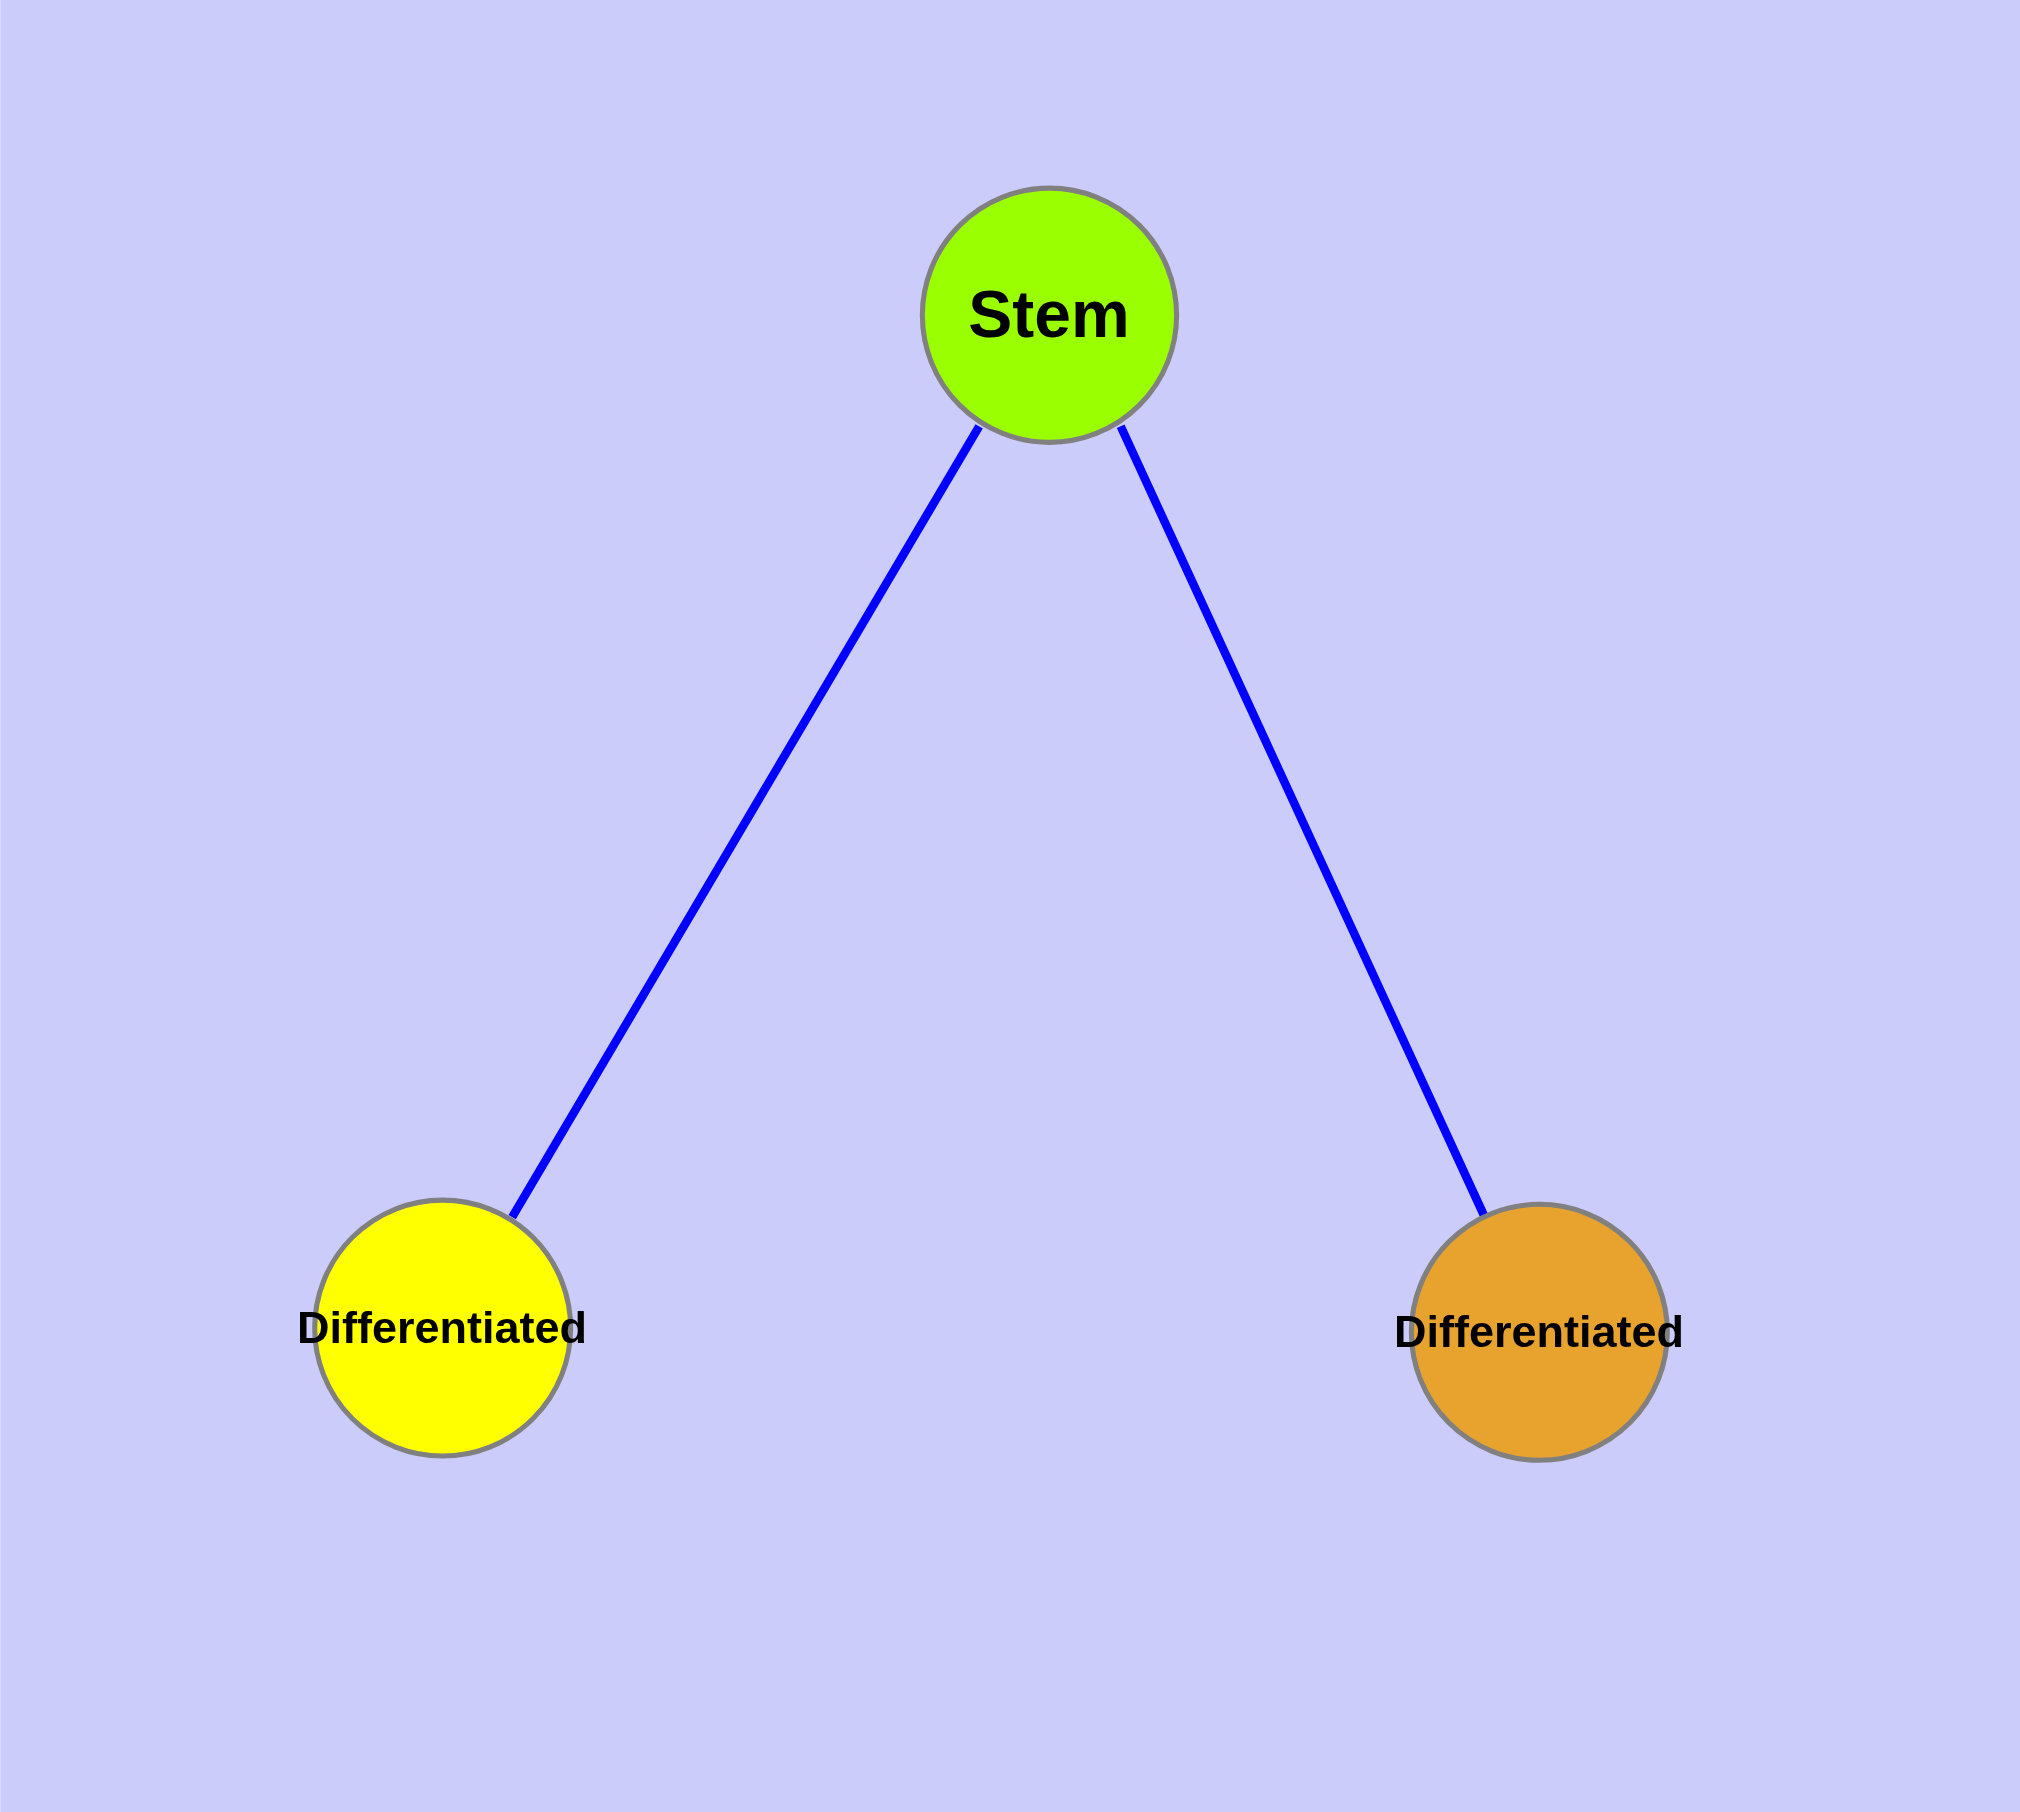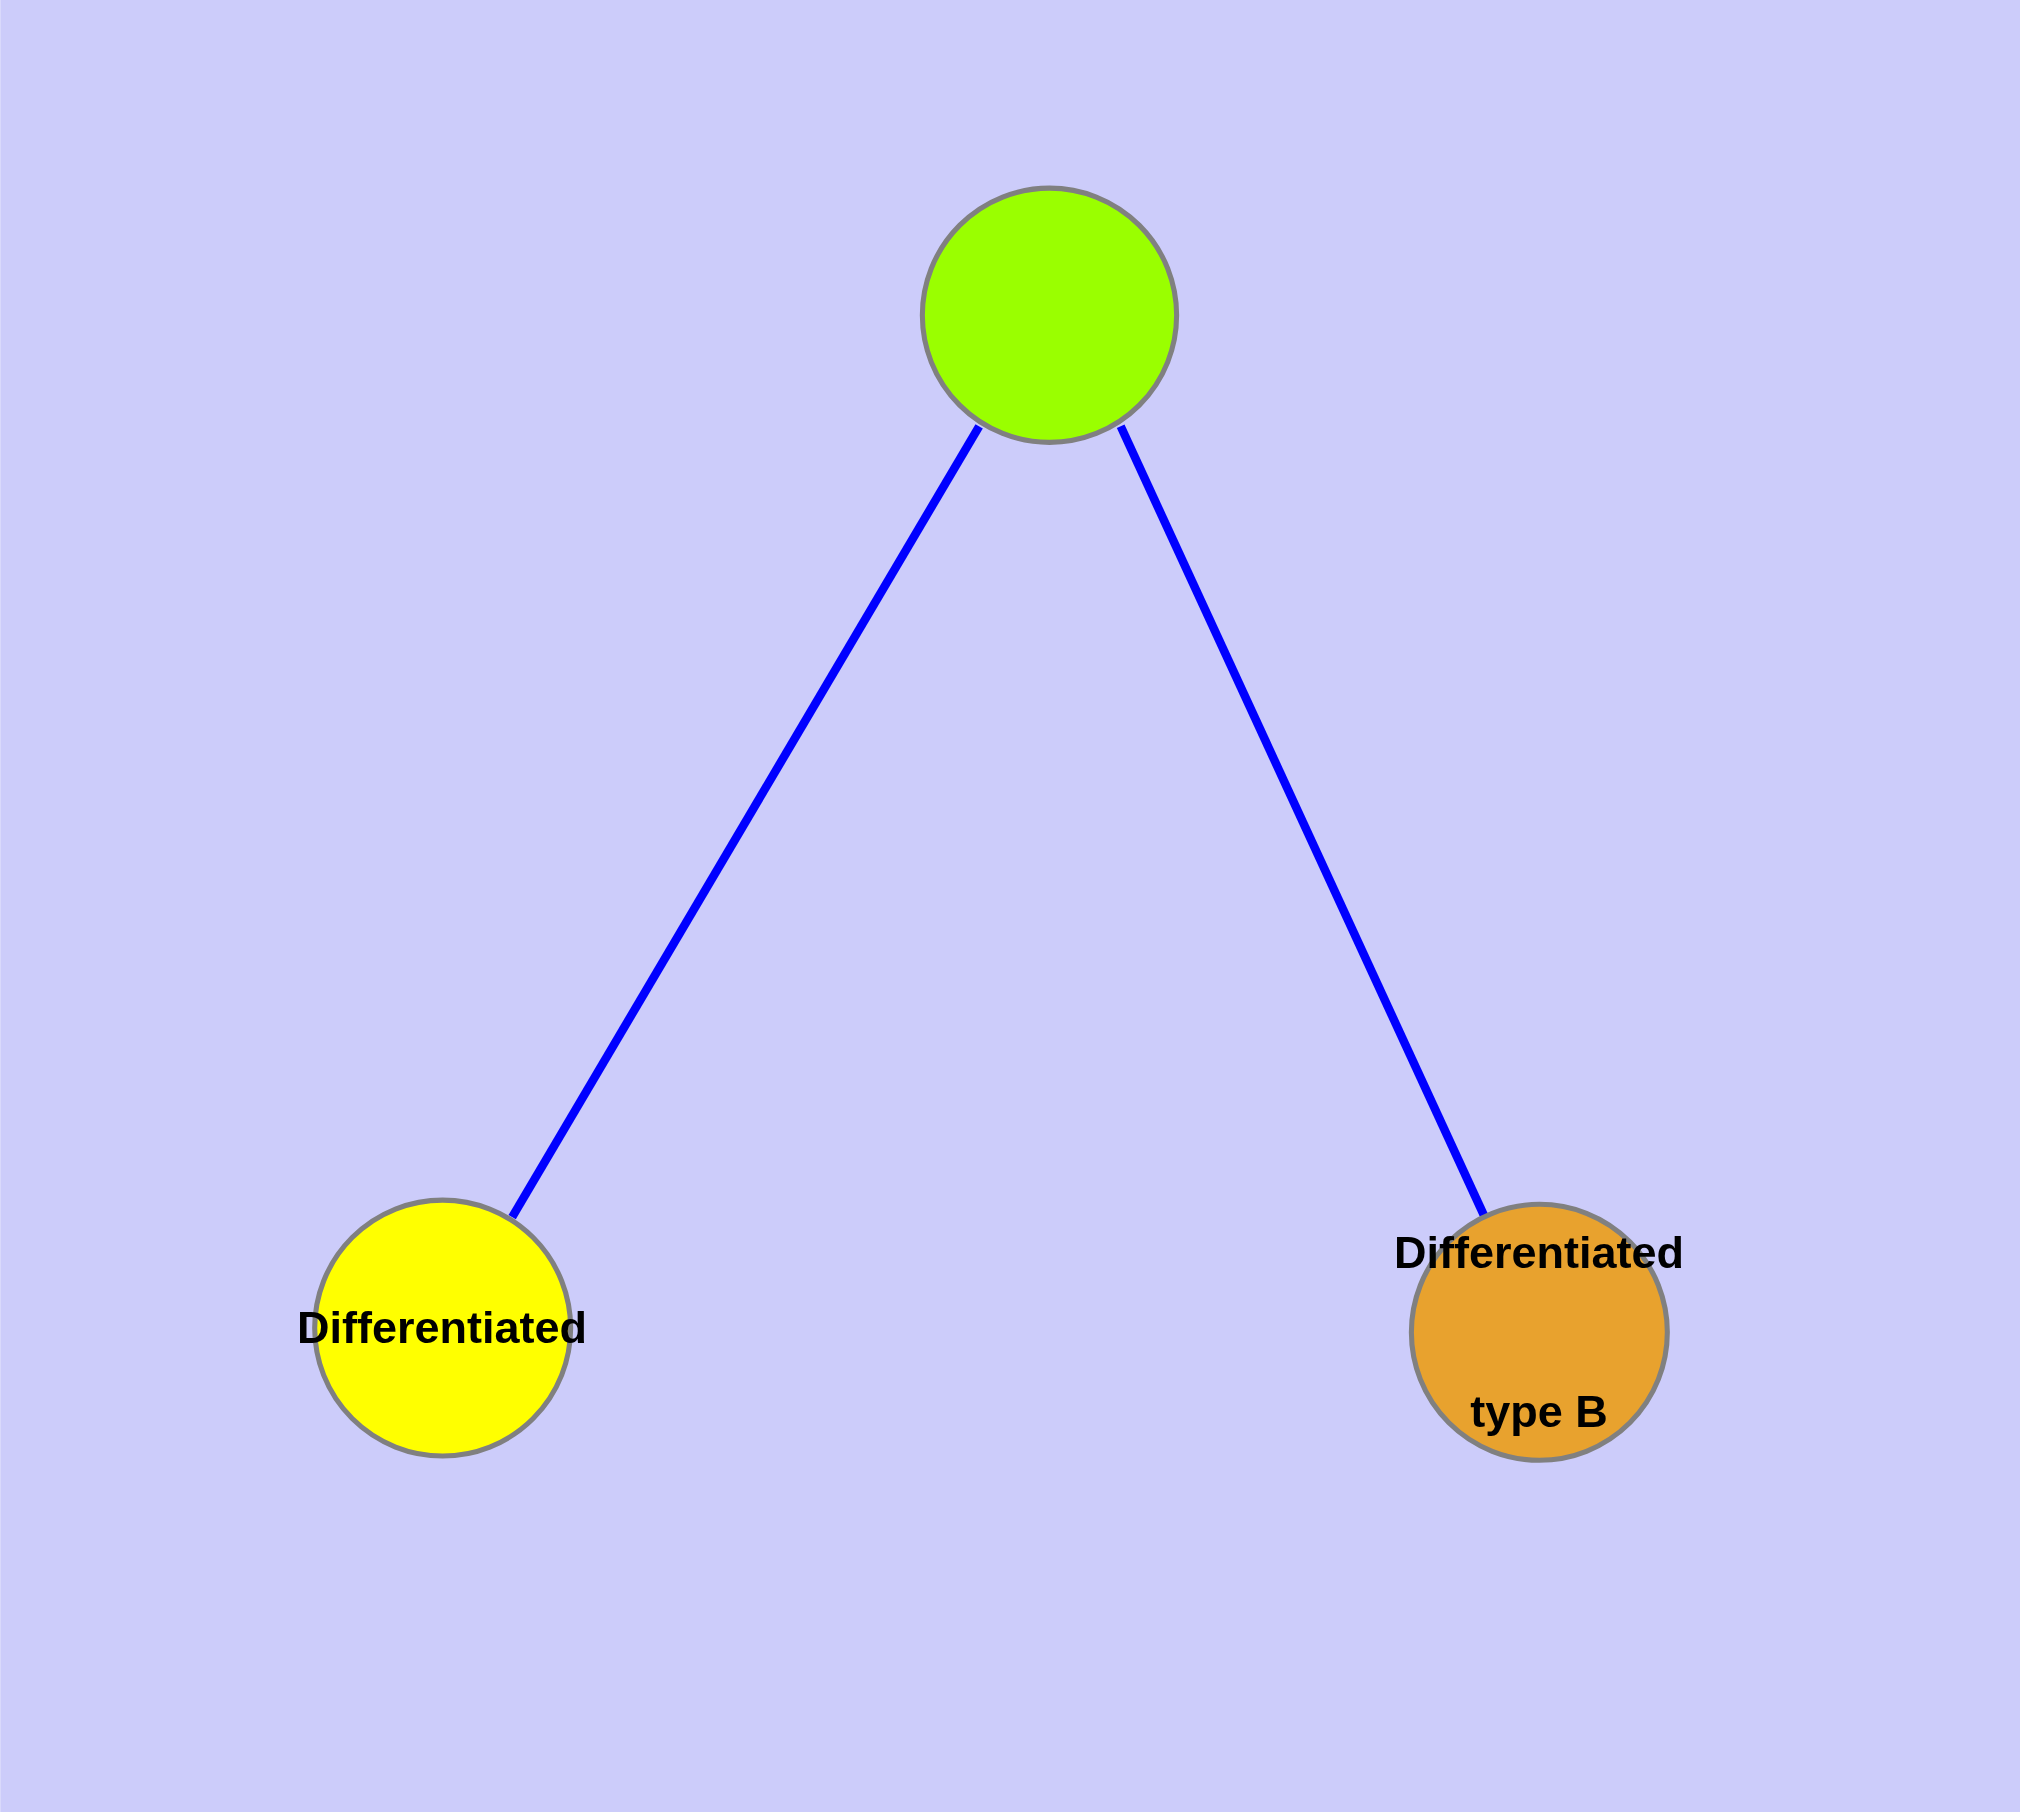"Stem" div.node-label { html: none -> <div> <div>Stem</div> </div> }
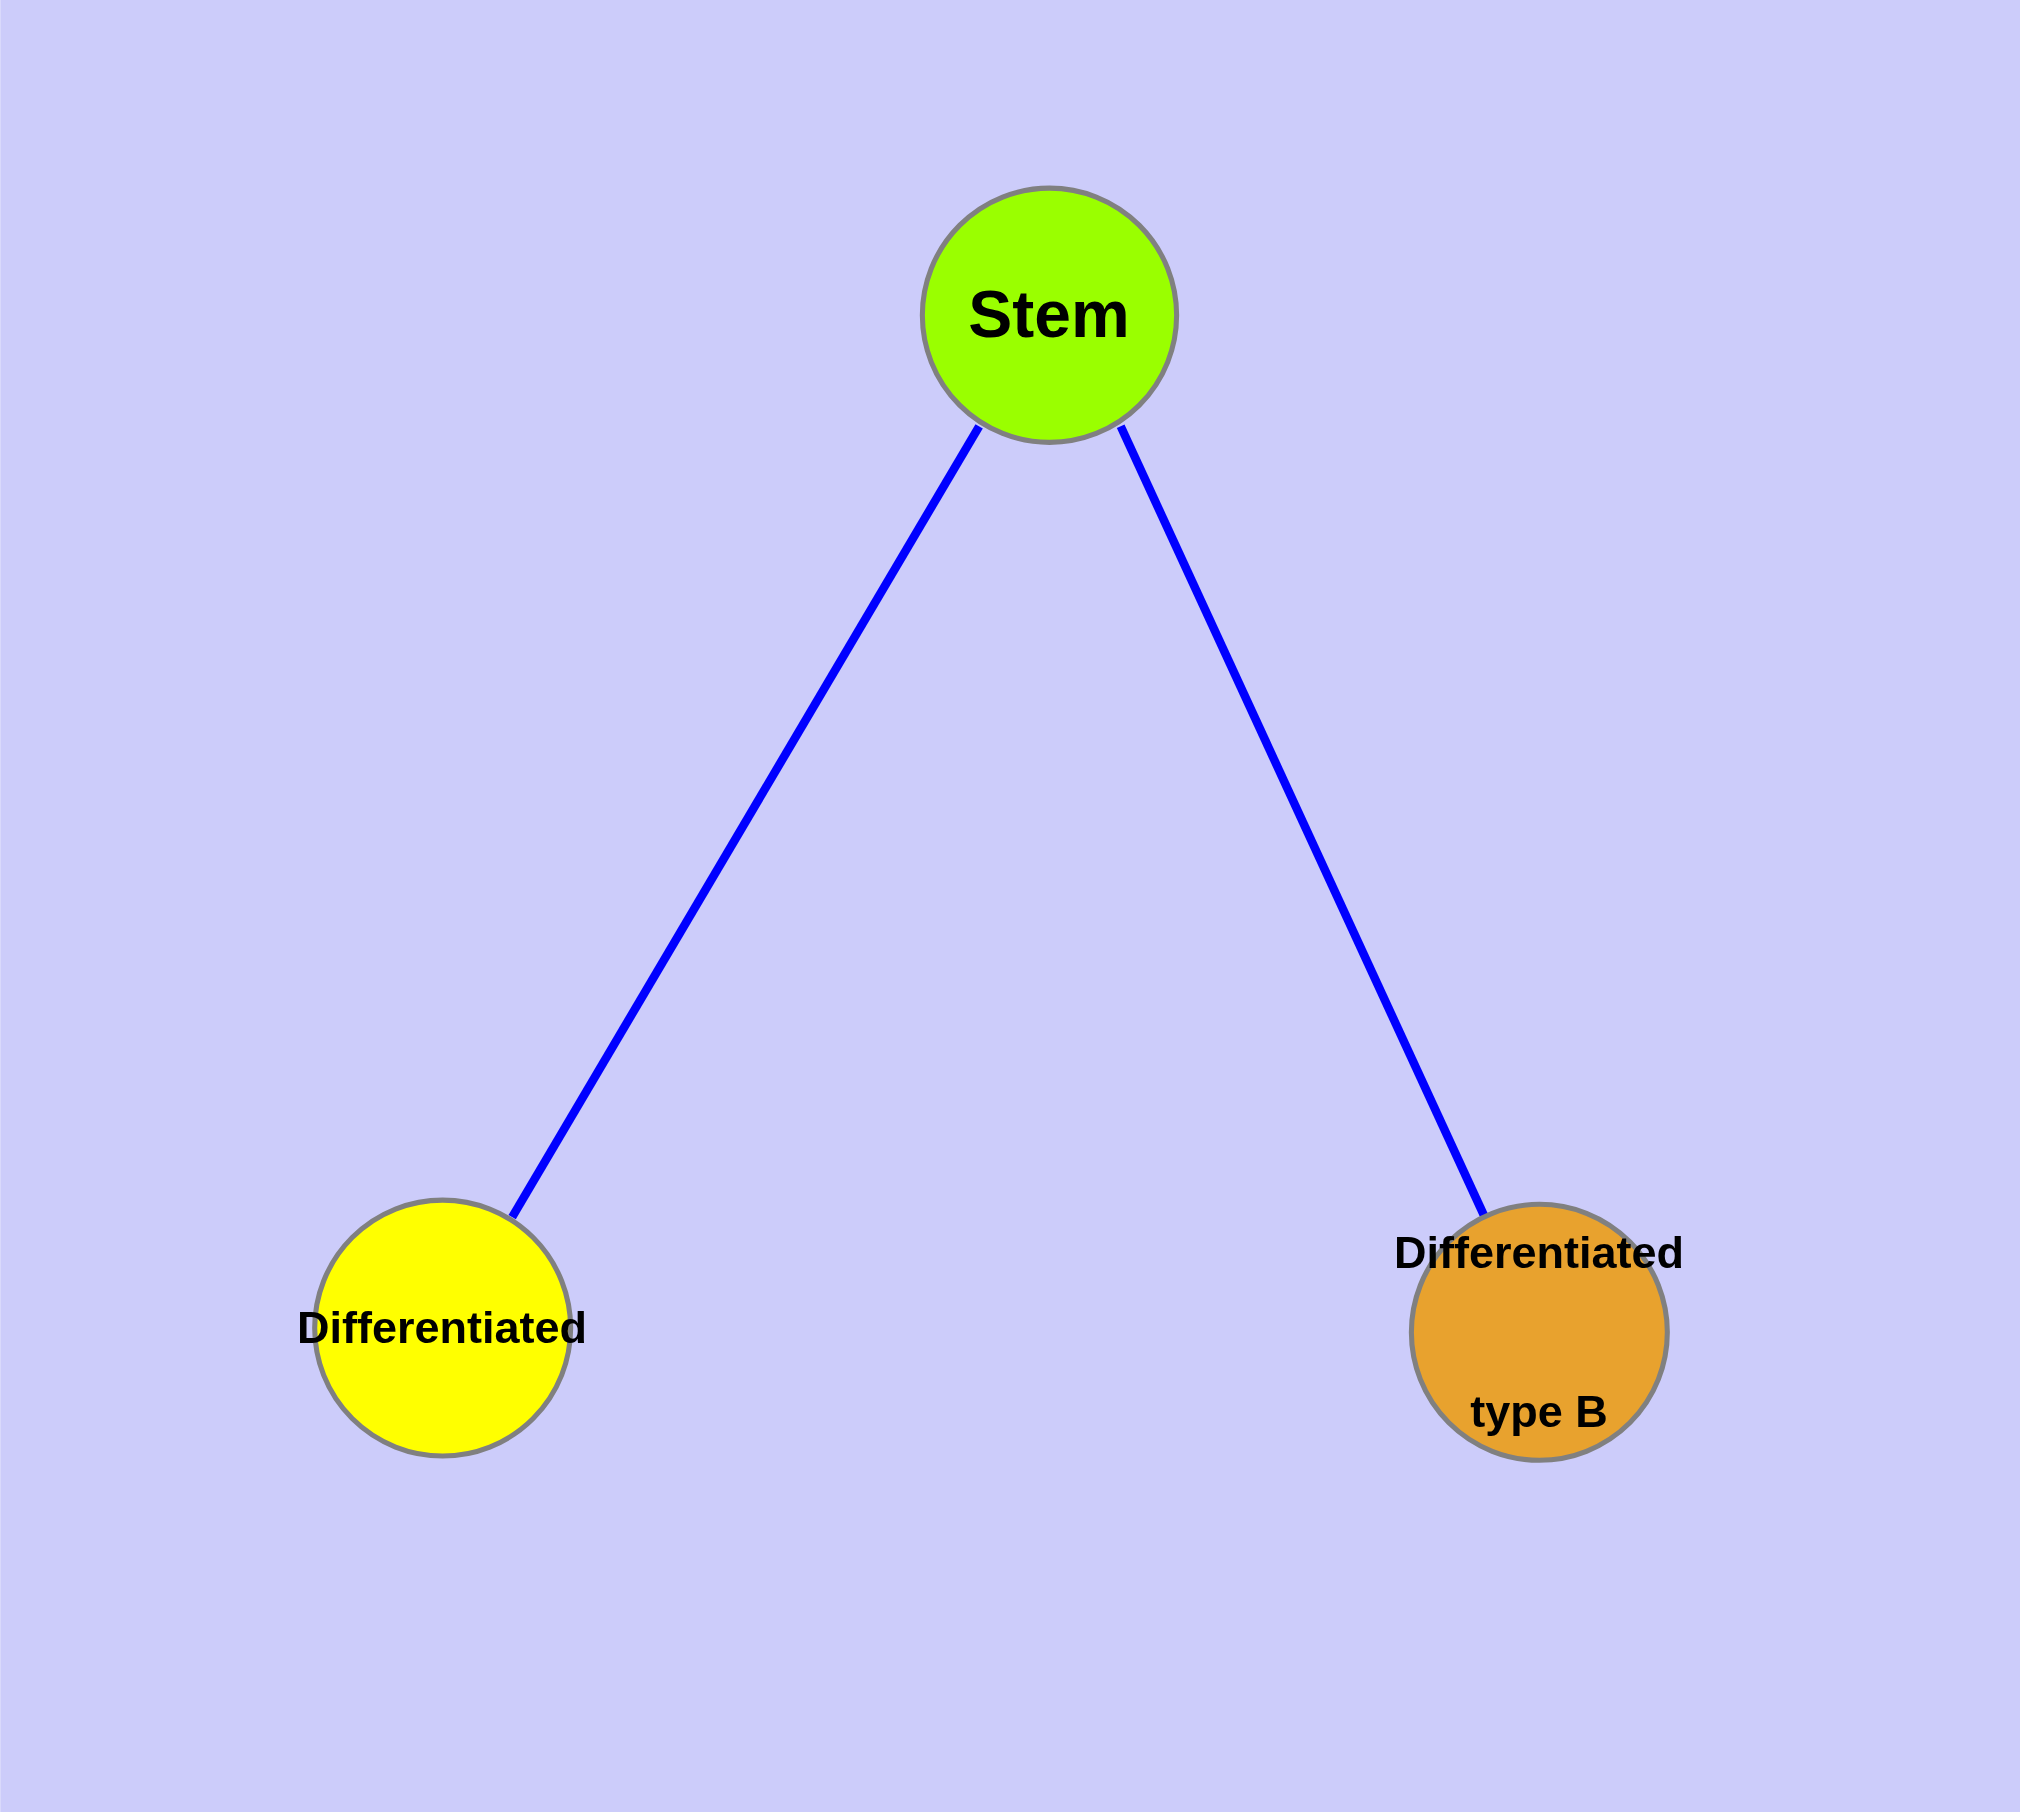"type B" div { html: <div>type B</div> -> none }
